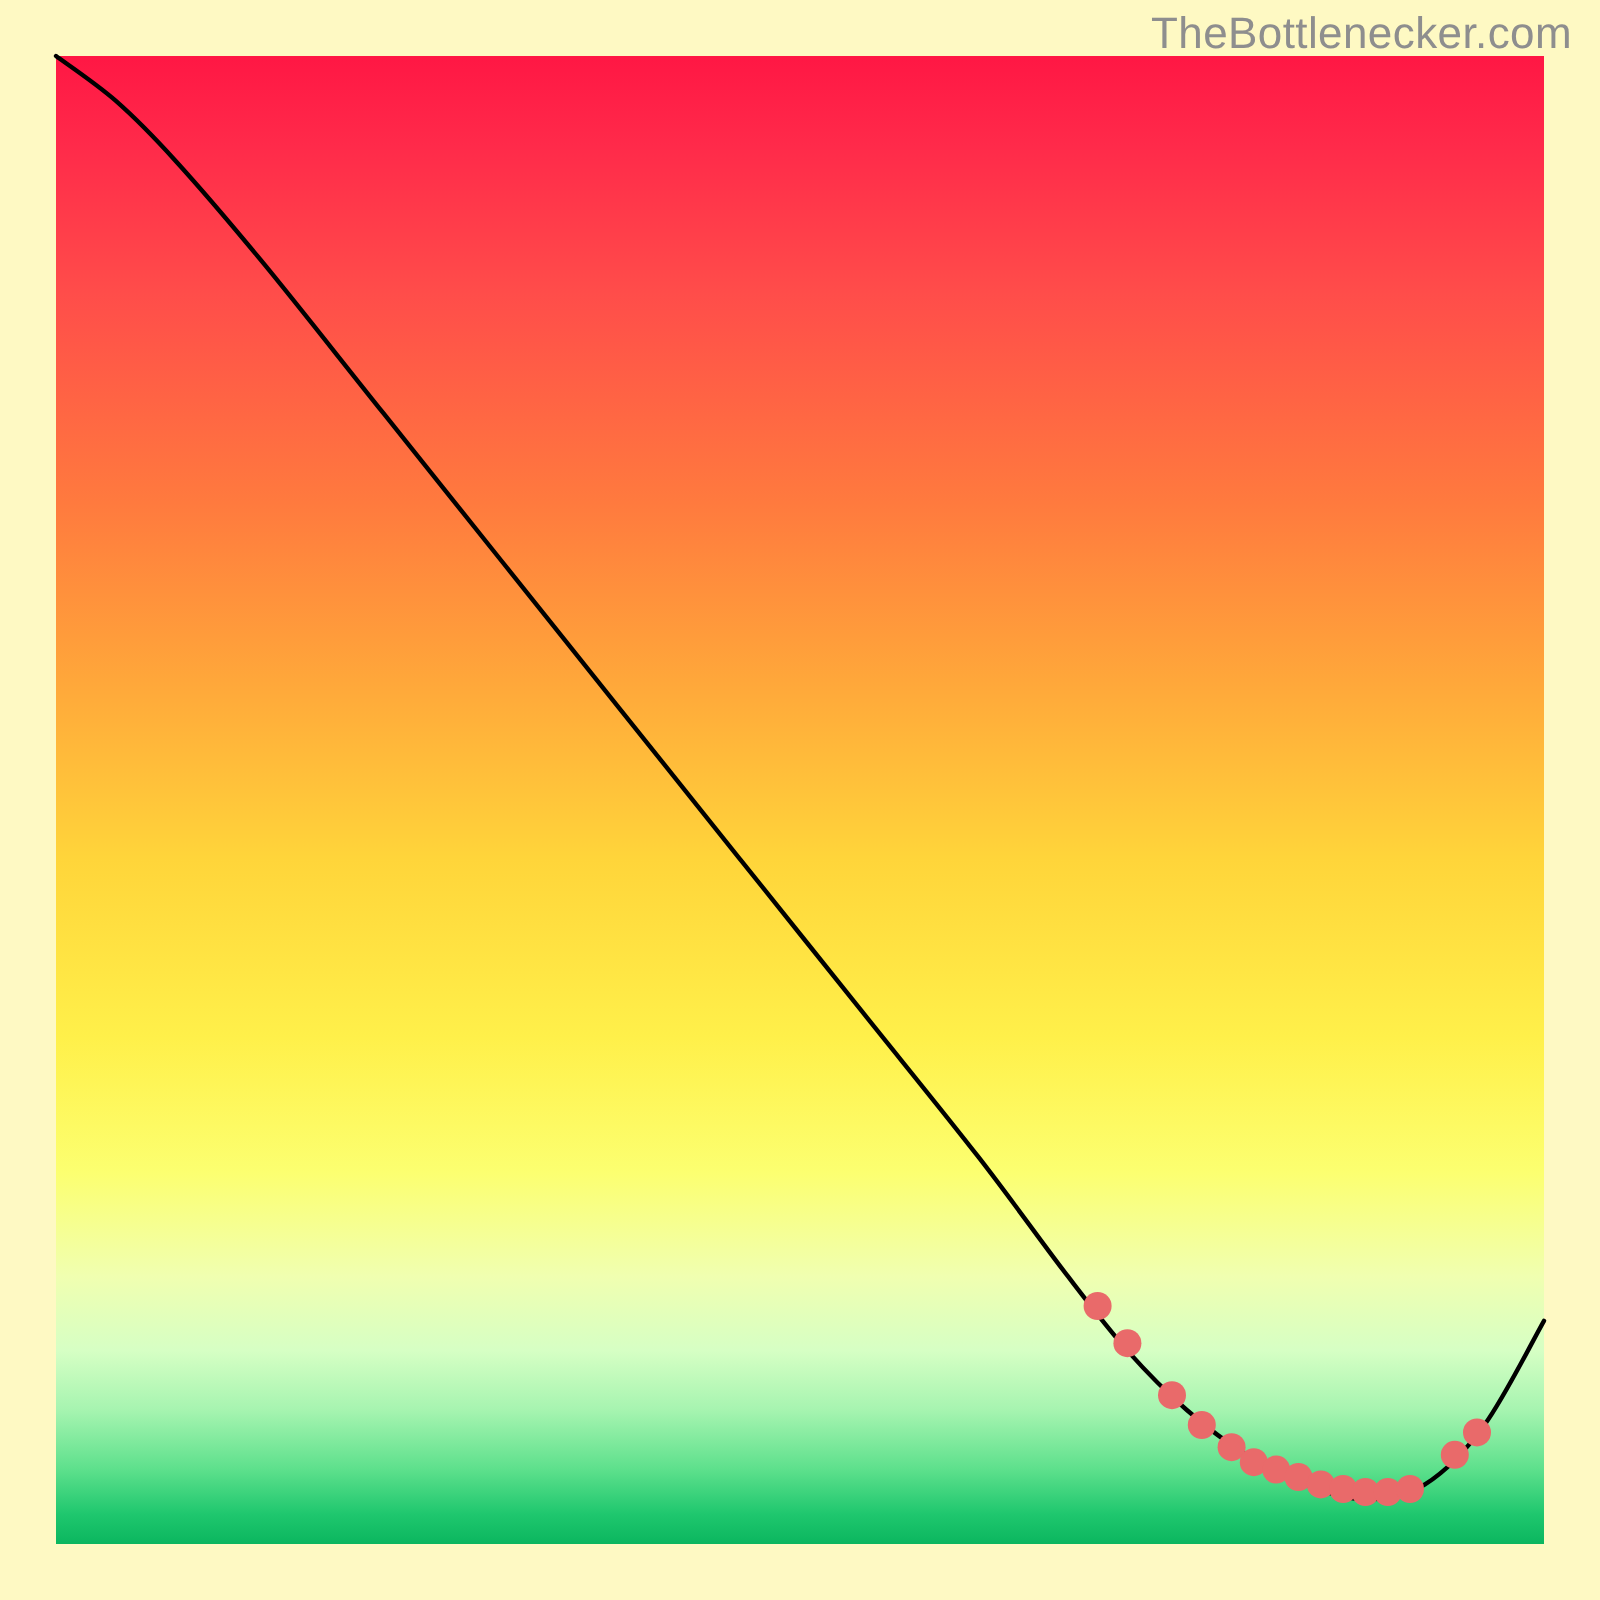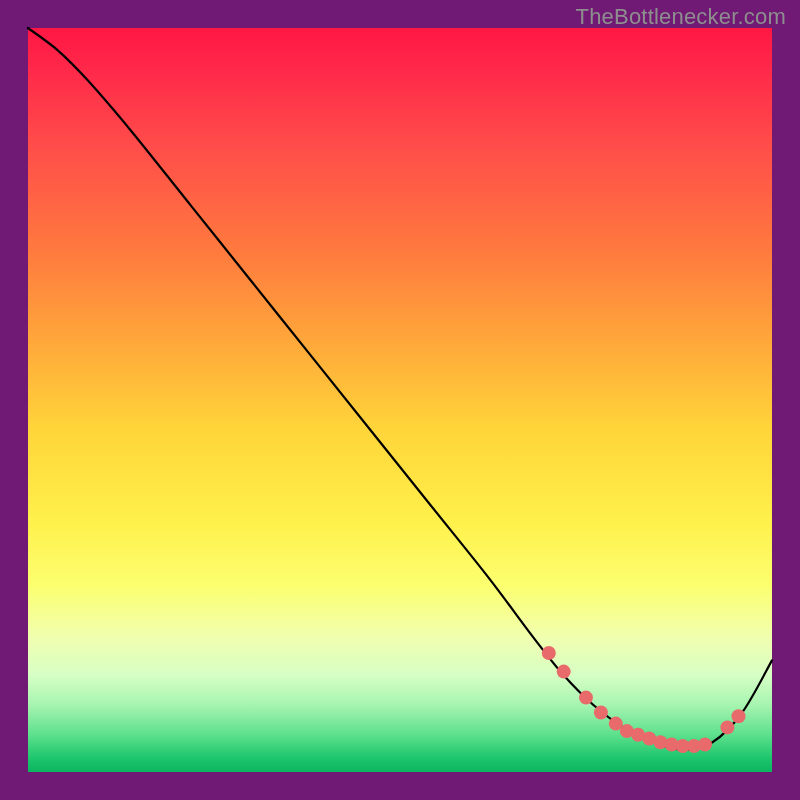"TheBottlenecker.com" .frame { background: #701a75 -> #fef9c3 }
